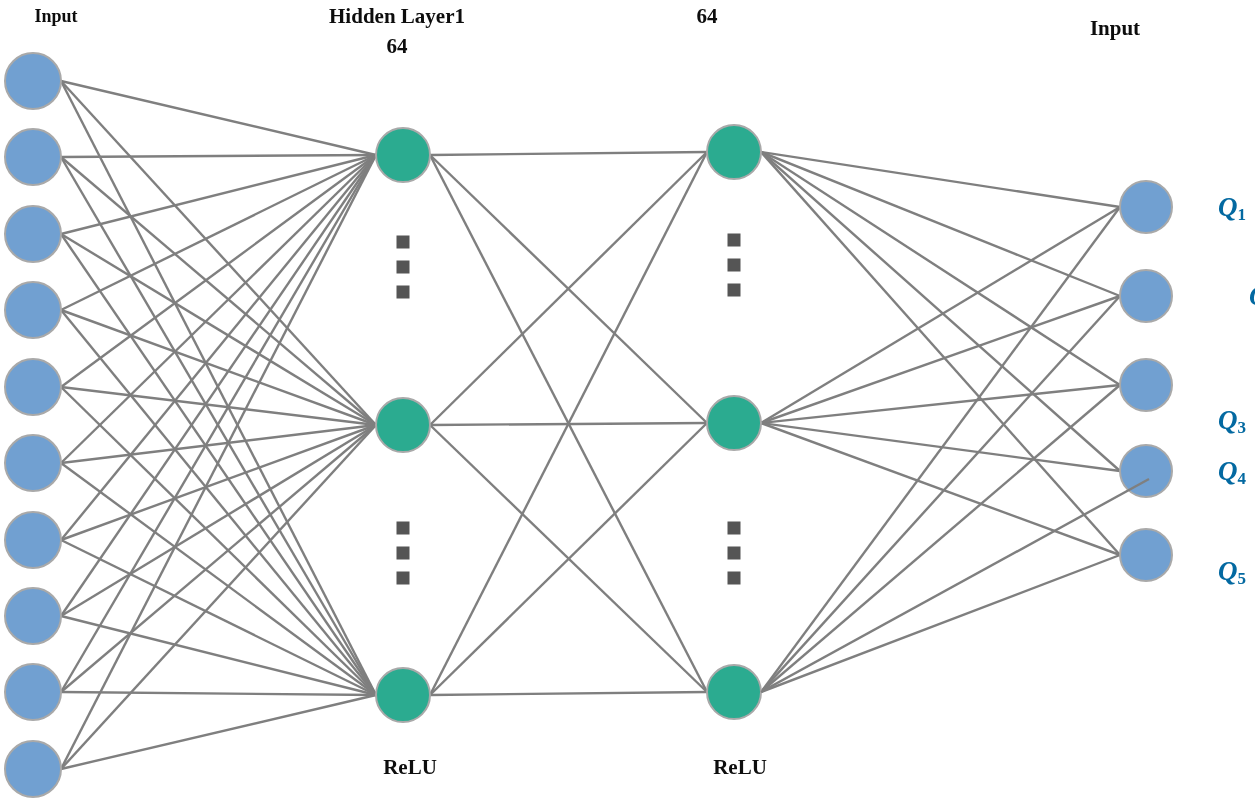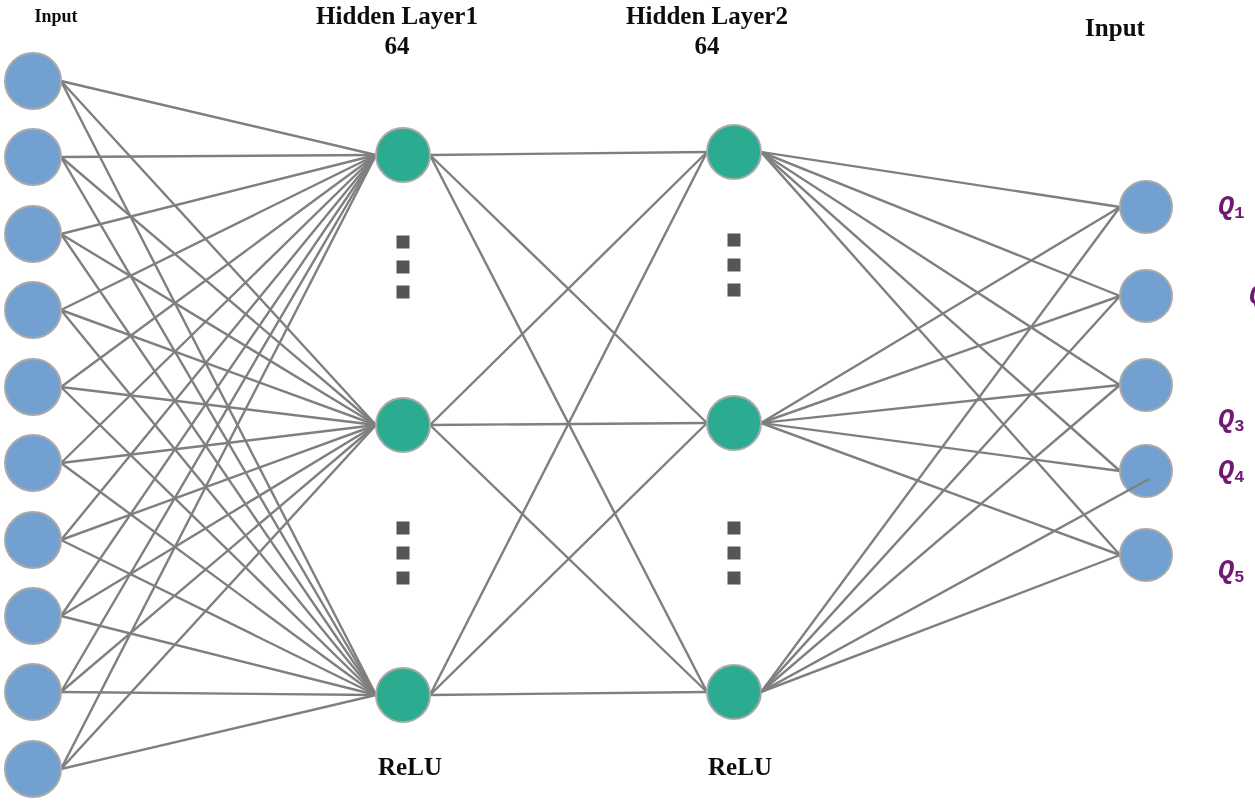"Hidden Layer1" .hdr { font-size: 25px -> 21px }
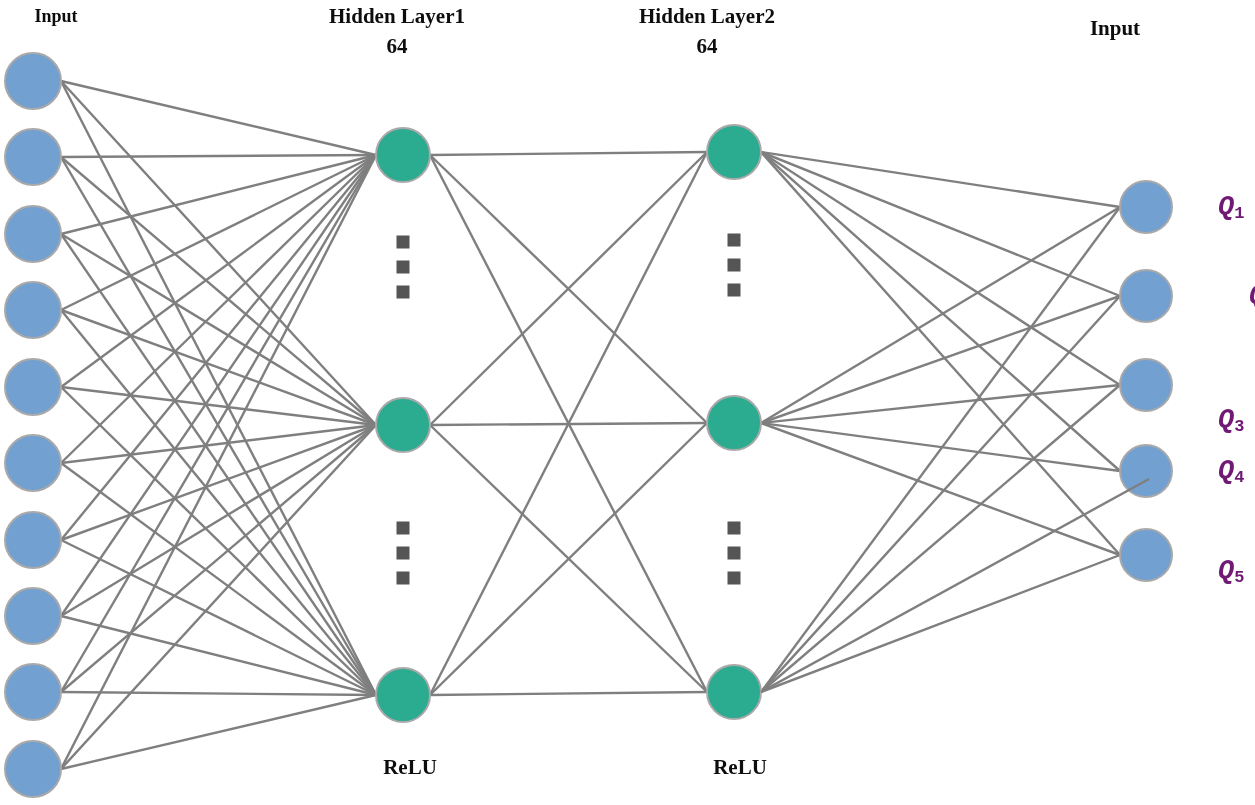"Hidden Layer2" div { html: <div>Hidden Layer2</div> -> none }
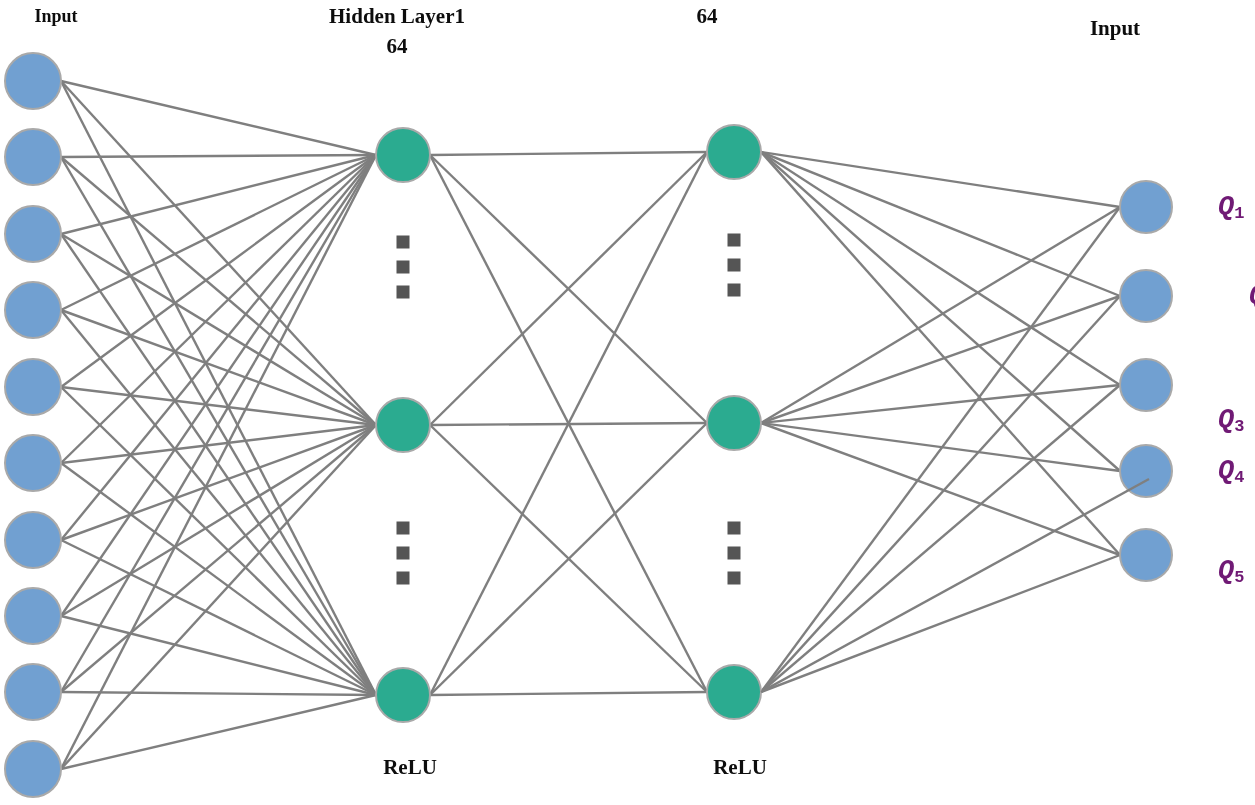"Q1" .qlbl { color: #701a75 -> #0369a1; font-family: Liberation Mono, monospace -> Liberation Serif, serif }
